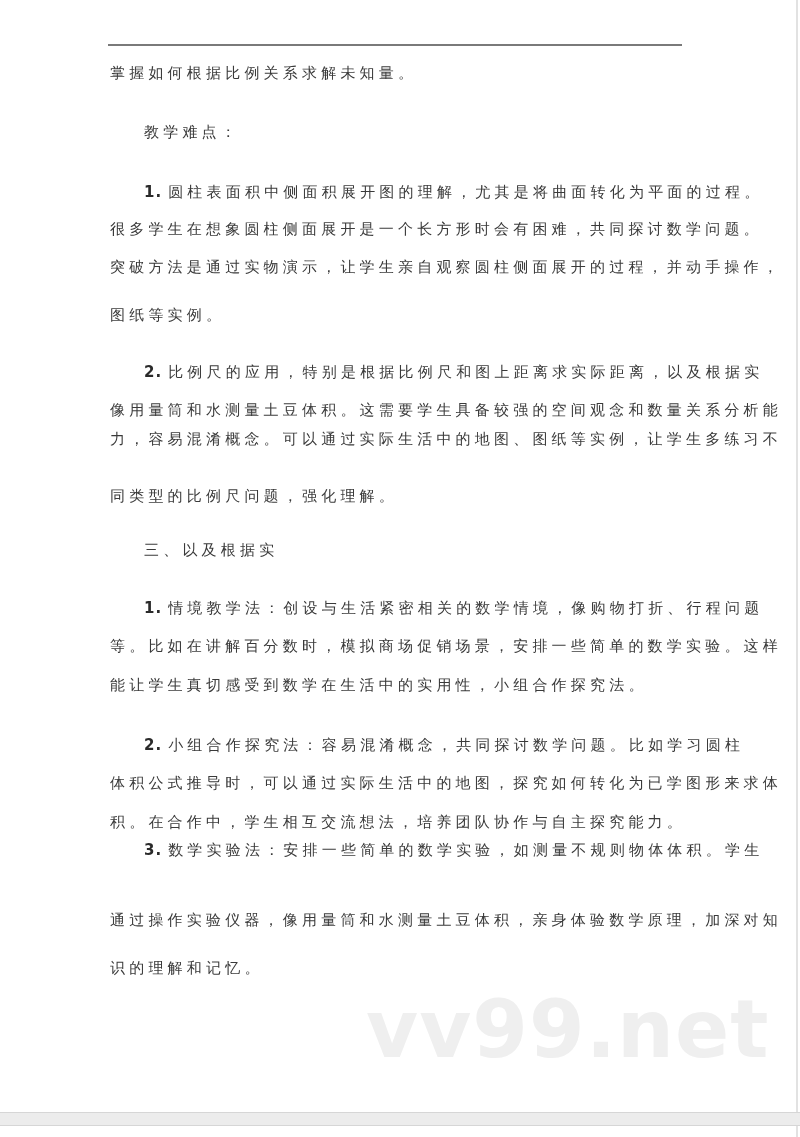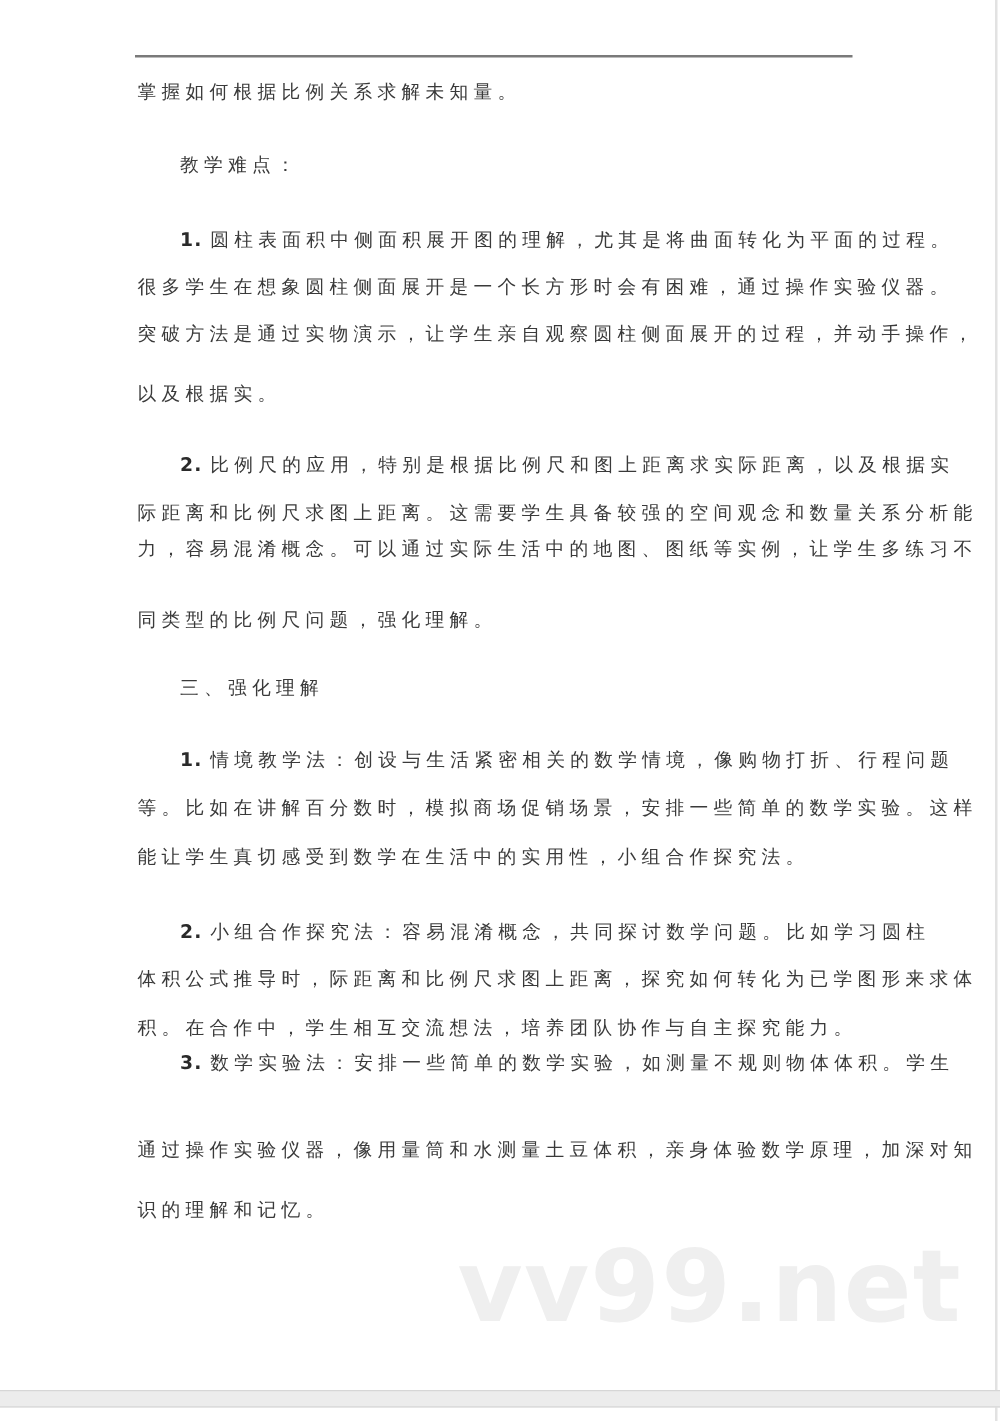"很多学生在想象圆柱侧面展开是一个长方形时会有困难，通过操作实验仪器。" div.line { text: 通过操作实验仪器 -> 共同探讨数学问题 }
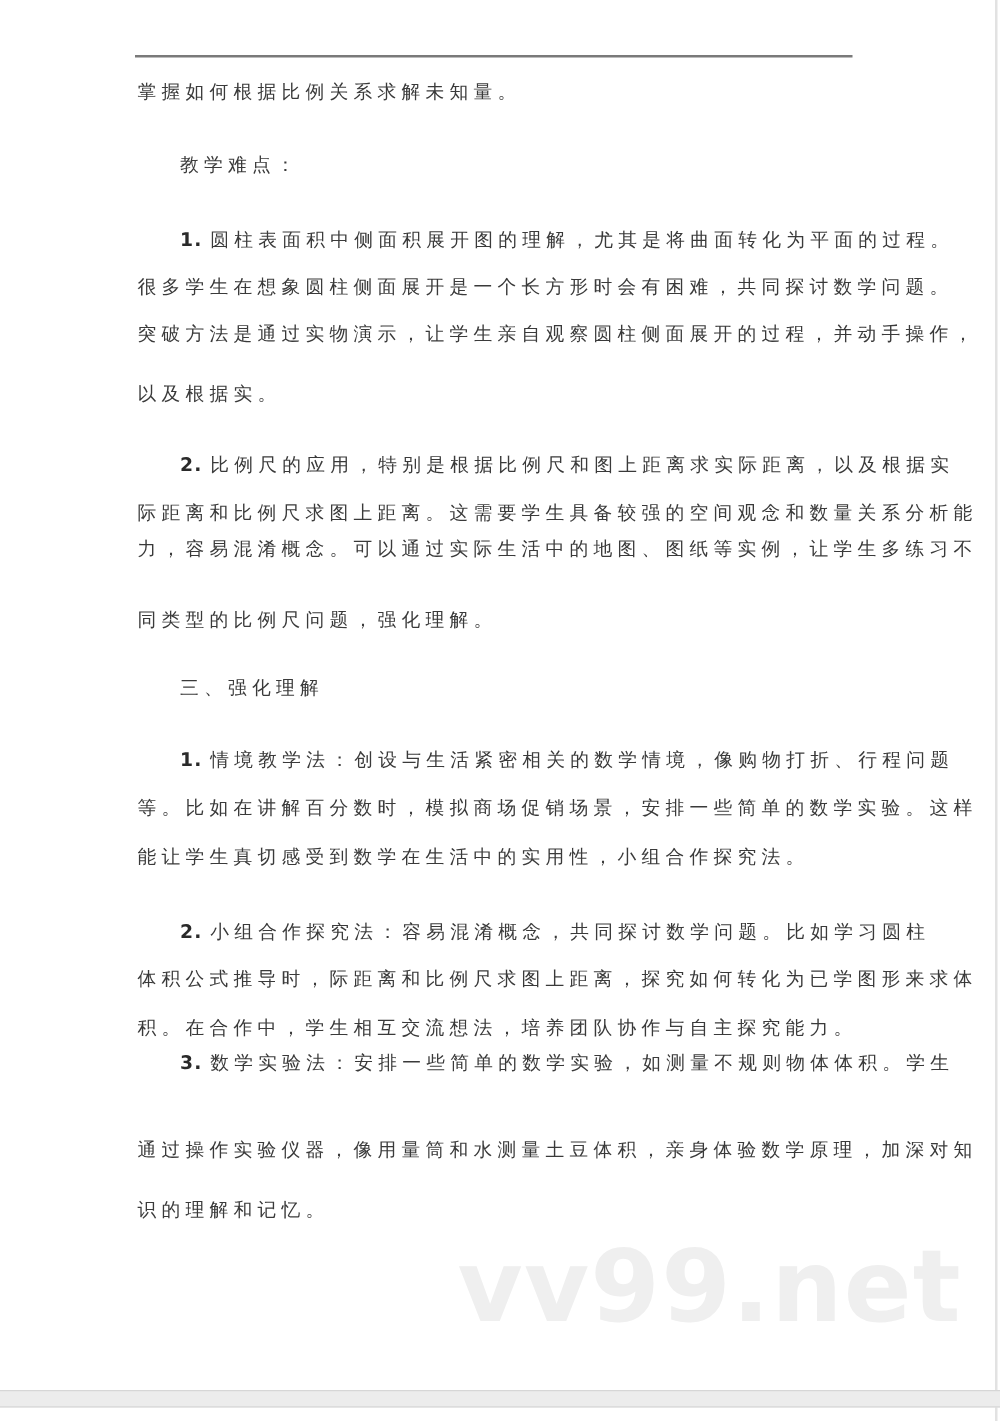"以及根据实。" div.line { text: 以及根据实 -> 图纸等实例 }
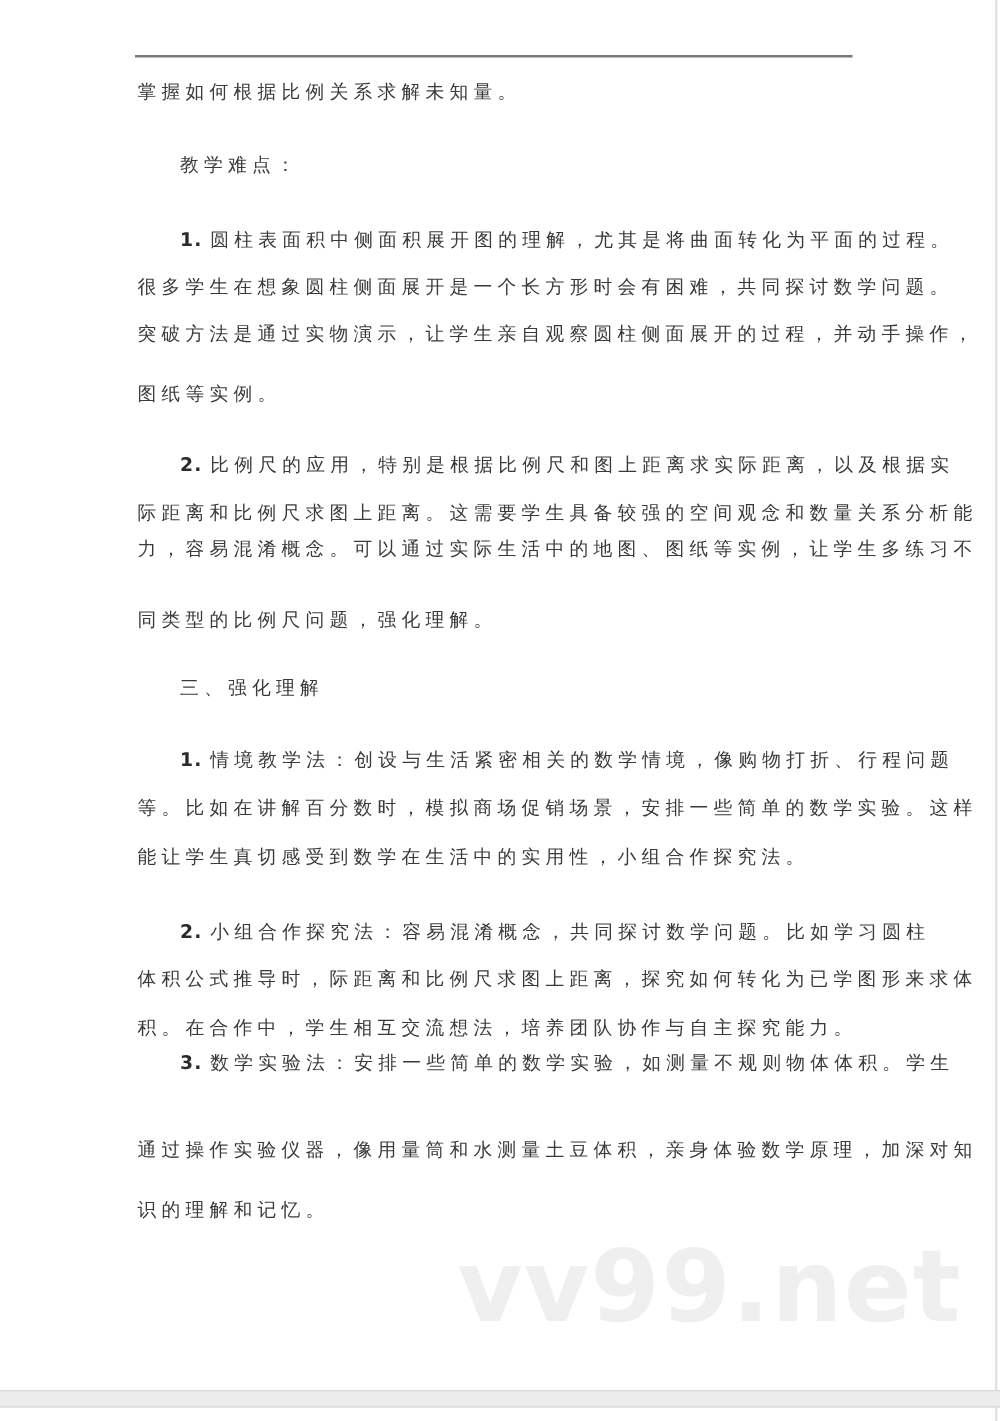"际距离和比例尺求图上距离。这需要学生具备较强的空间观念和数量关系分析能" div.line { text: 际距离和比例尺求图上距离 -> 像用量筒和水测量土豆体积 }
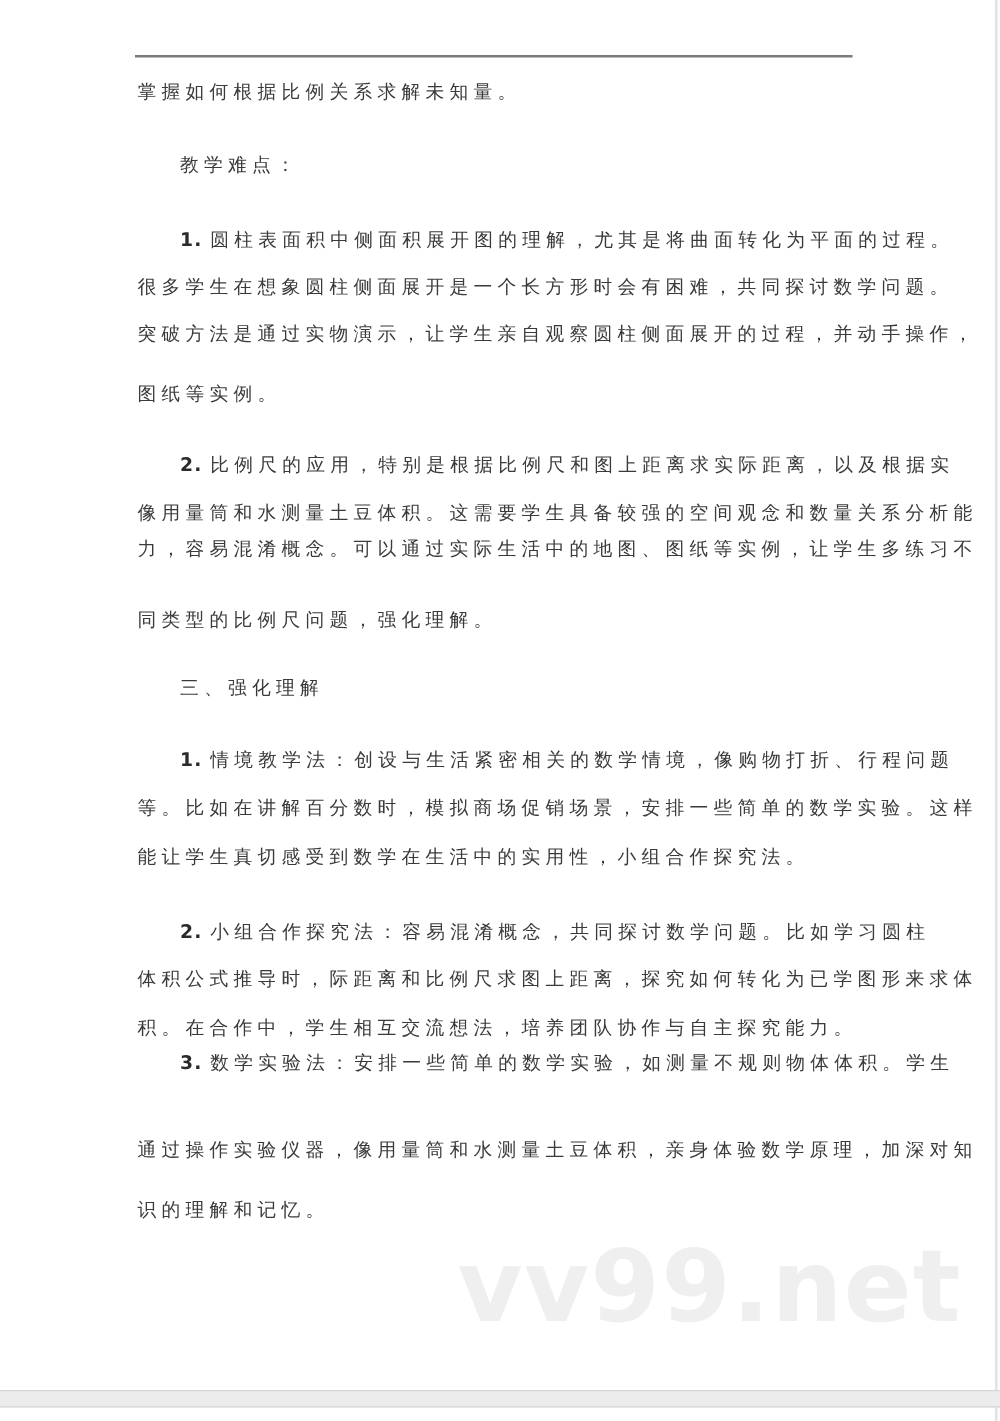"三、强化理解" div.line { text: 强化理解 -> 以及根据实 }
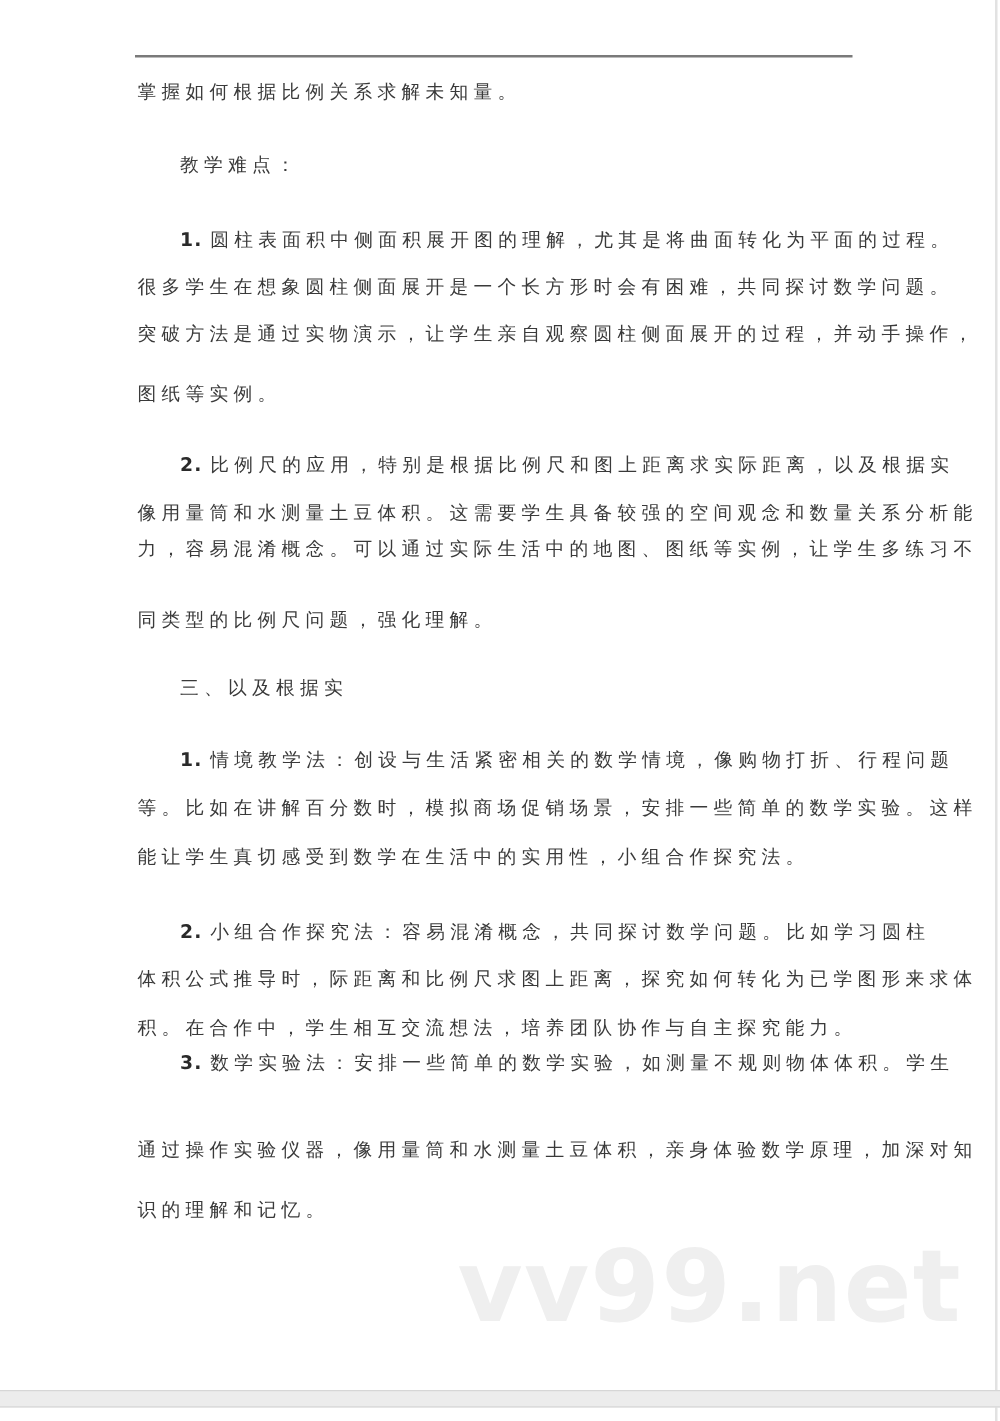"体积公式推导时，际距离和比例尺求图上距离，探究如何转化为已学图形来求体" div.line { text: 际距离和比例尺求图上距离 -> 可以通过实际生活中的地图 }
